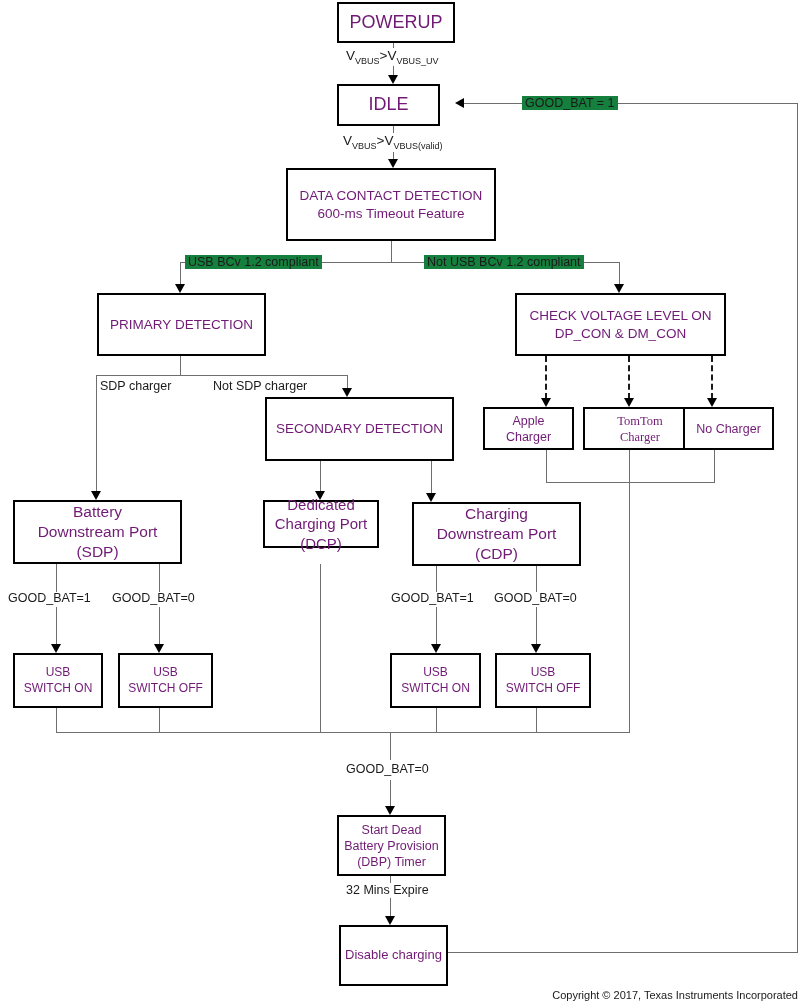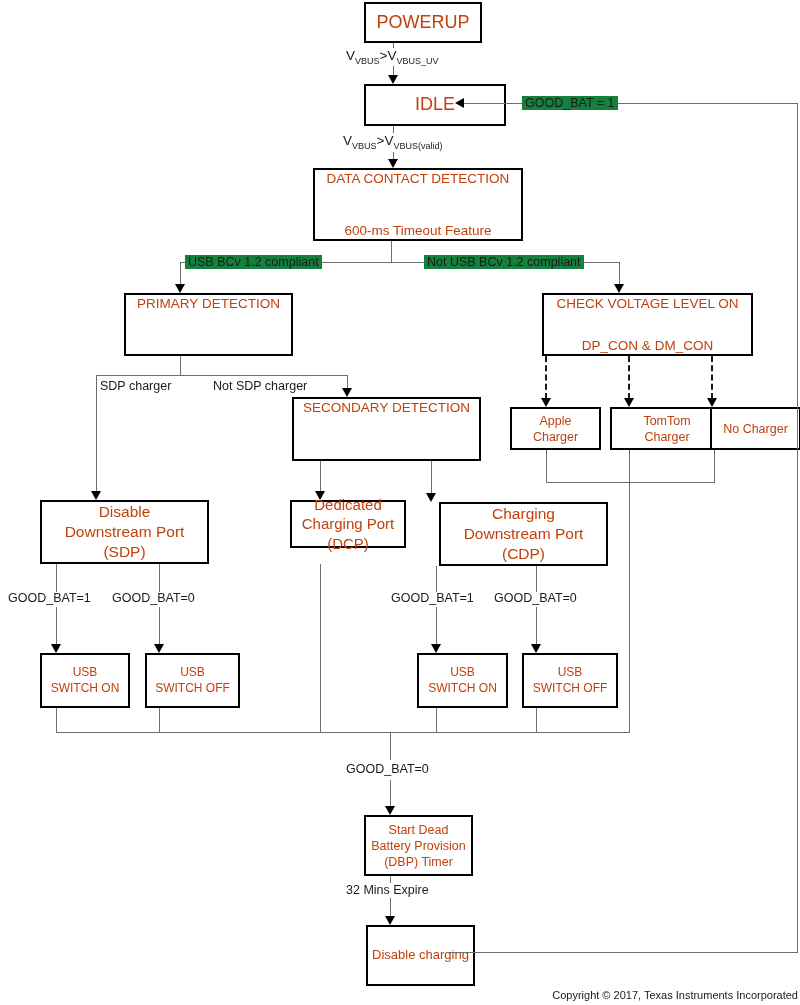"POWERUP" .box { color: #c2410c -> #701a75; margin-left: 27px -> none }
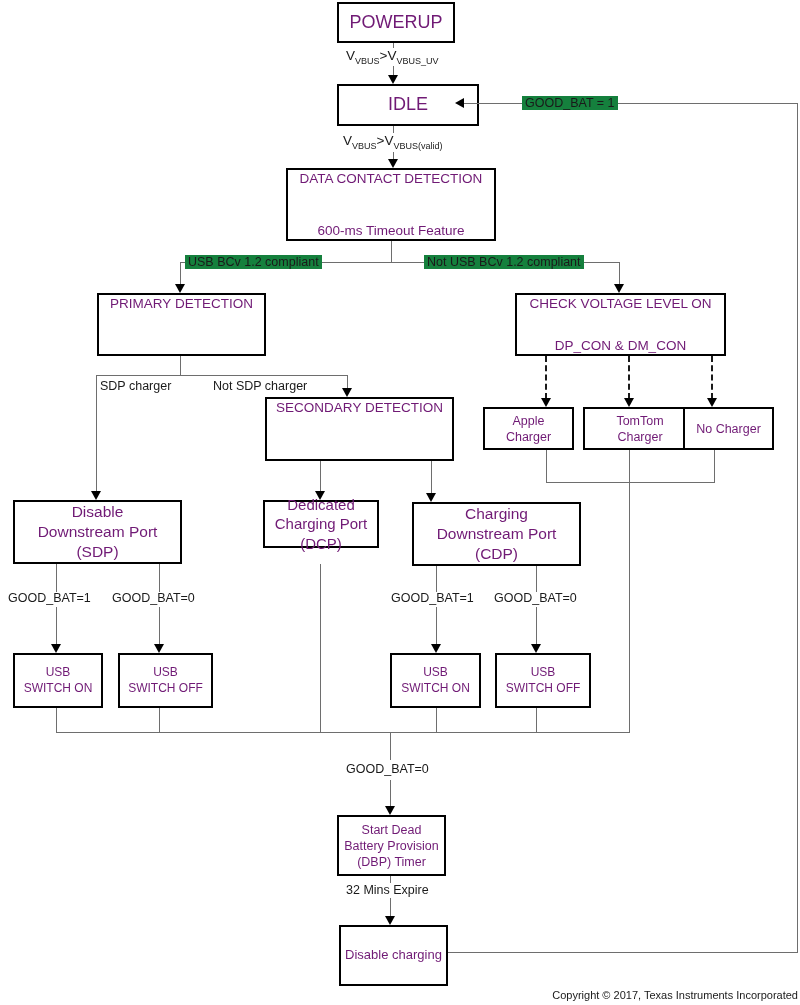"IDLE" div.box { width: 142px -> 103px }
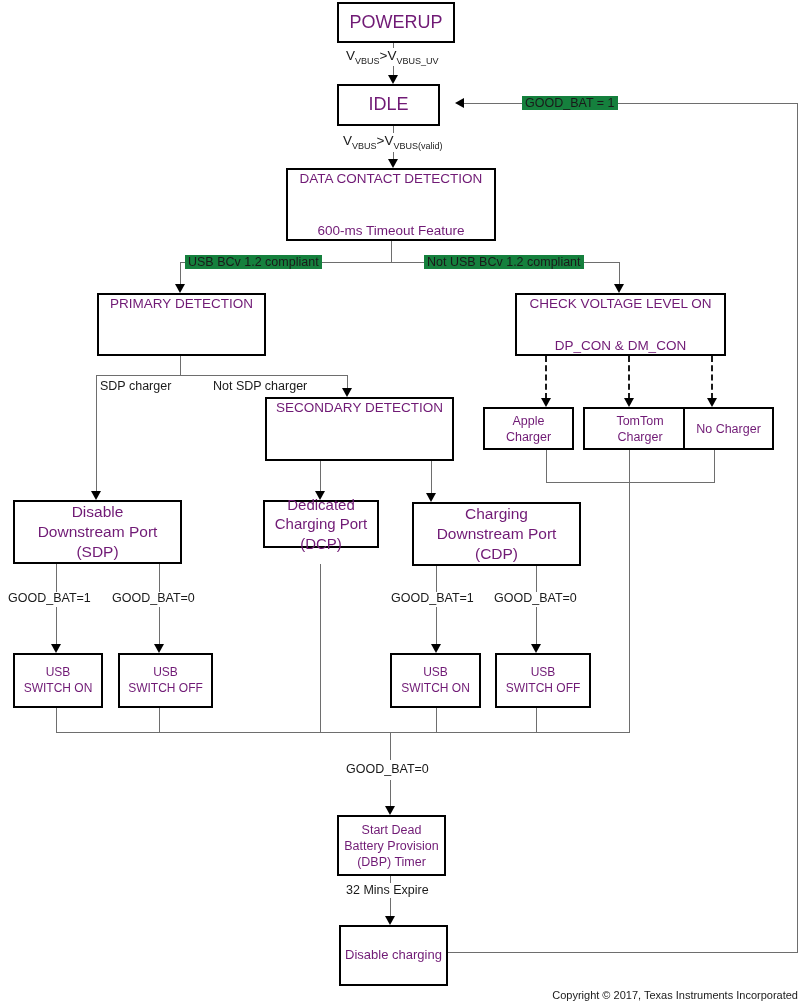"DATA CONTACT DETECTION" .f135 { justify-content: space-between -> none }
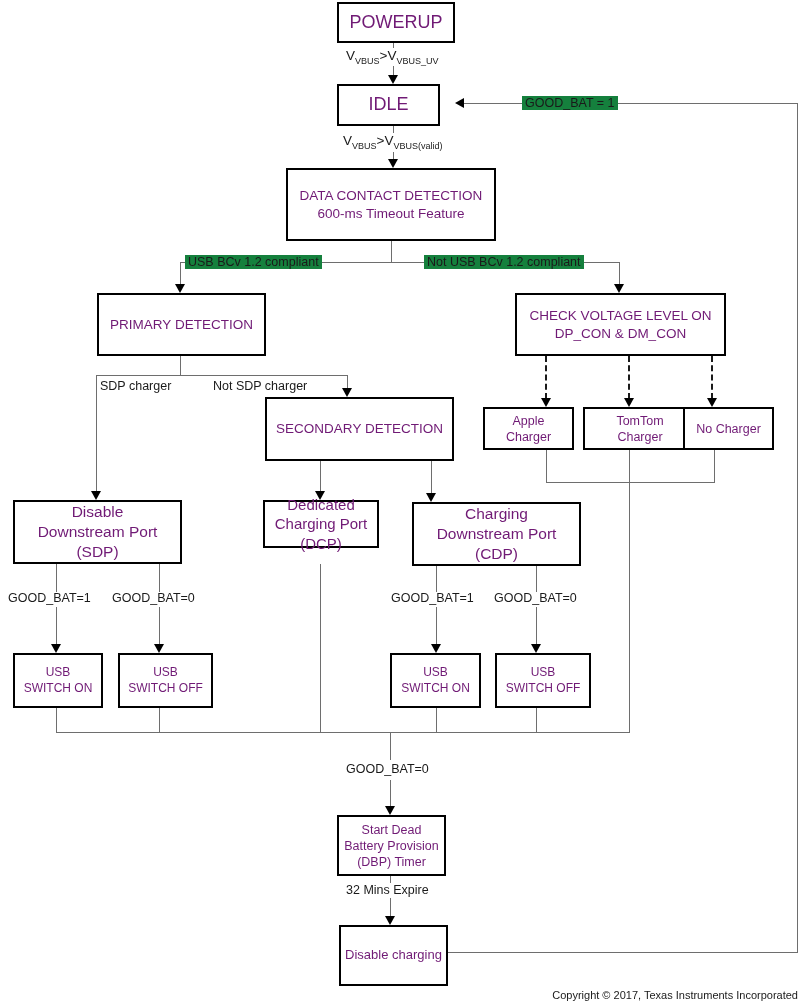"TomTom" div.box { font-family: none -> Liberation Serif, serif }
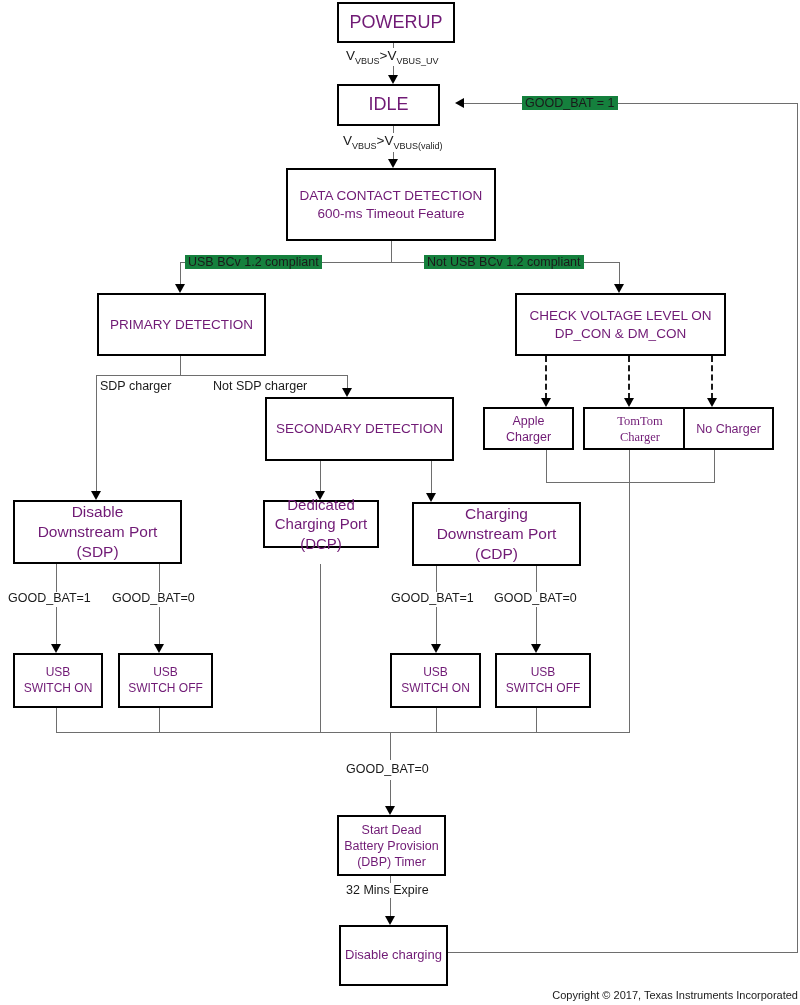"Disable" div { text: Disable -> Battery }
